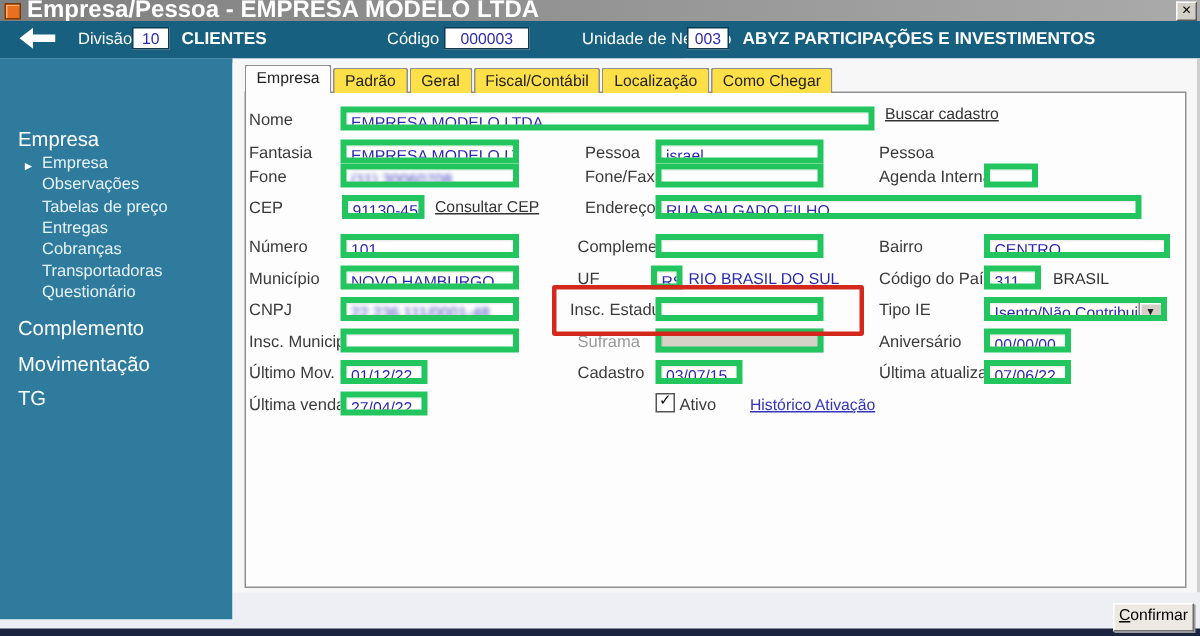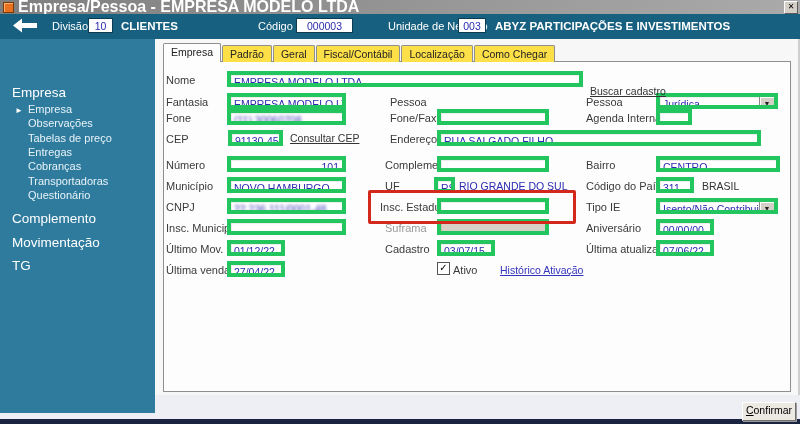"Buscar cadastro" div.link { top: 85px -> 70px }
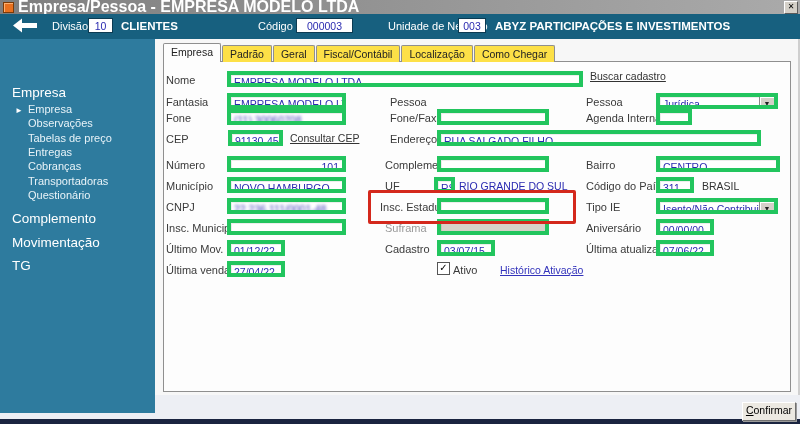"israel" div.fld { html: none -> <div>israel</div> }
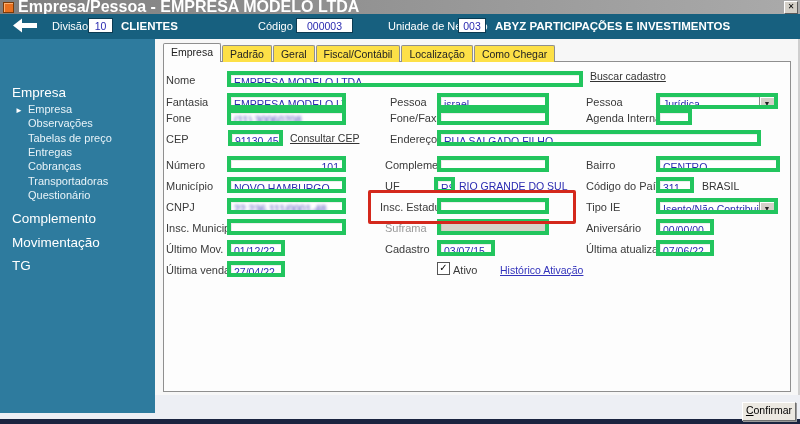"Jurídica" div.fld { html: <div> <span>Jurídica</span> <span>▼</span> </div> -> none }
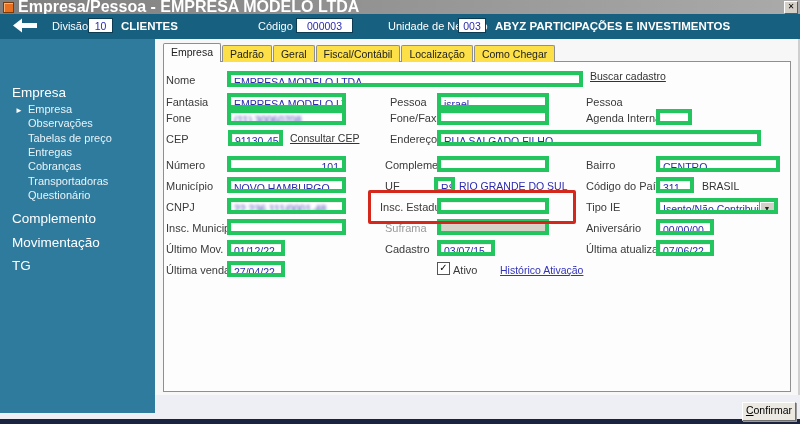"101" div.fld { text-align: right -> none }
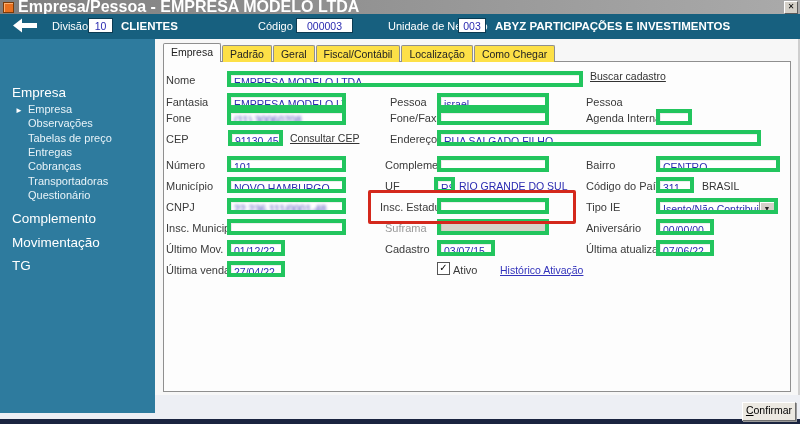"RIO GRANDE DO SUL" div.freetext { text: GRANDE -> BRASIL }
